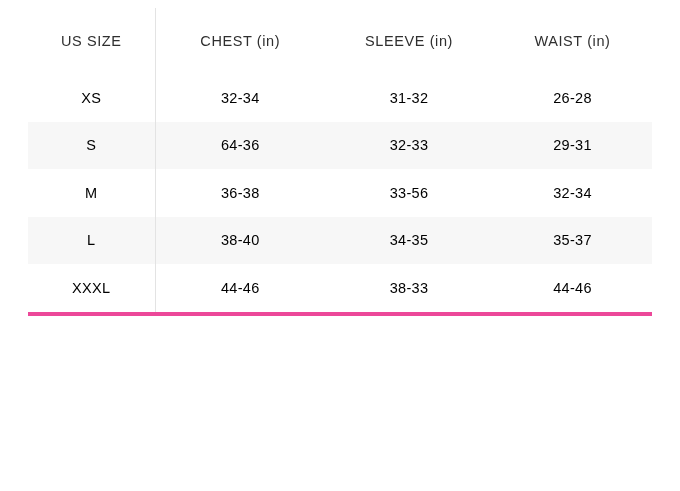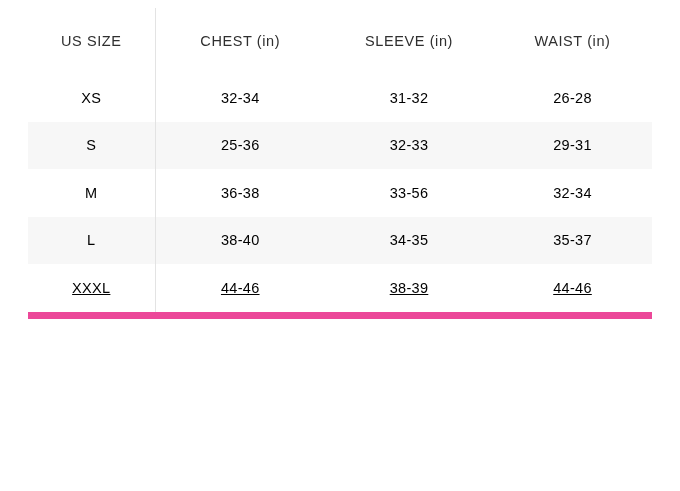"25-36" td { text: 25-36 -> 64-36 }
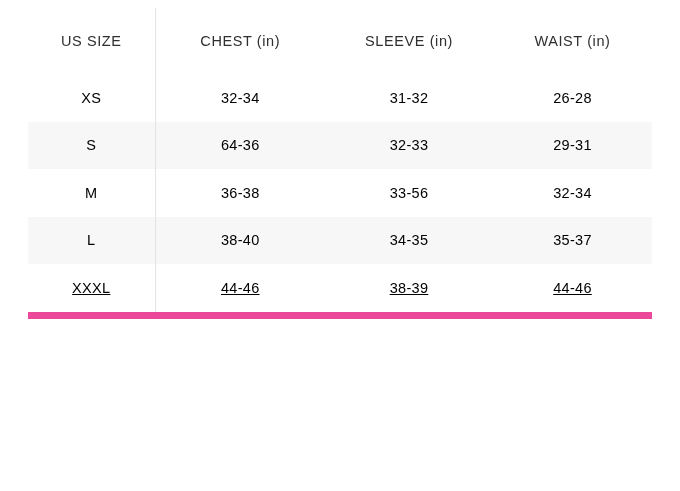"XXXL" tbody tr:last-child td { border-bottom: 7px solid #ec4899 -> 4px solid #ec4899; text-decoration: underline -> none }
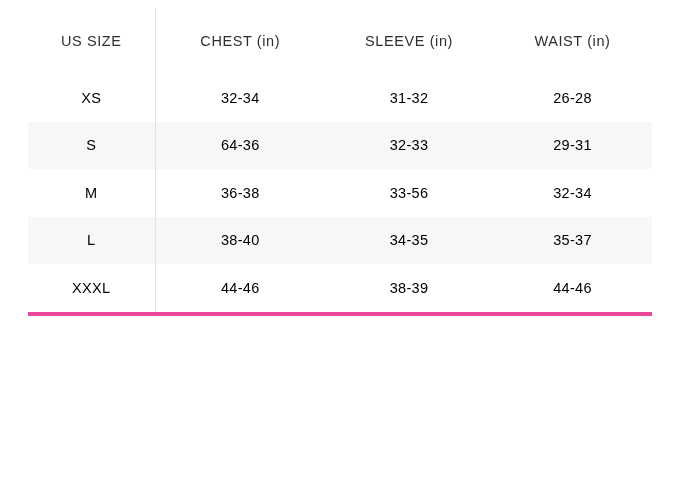"38-39" td { text: 38-39 -> 38-33 }
